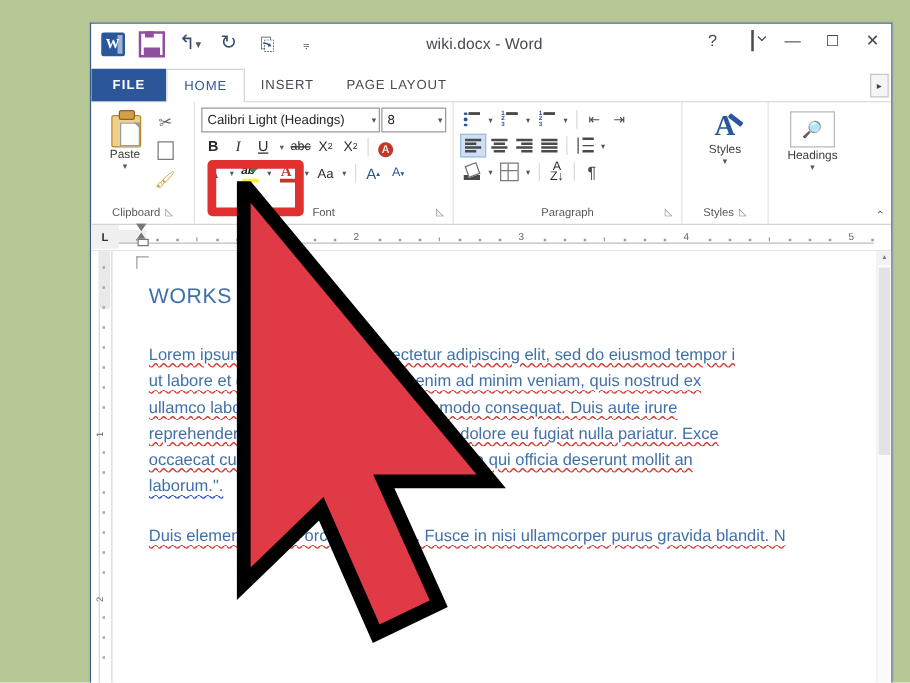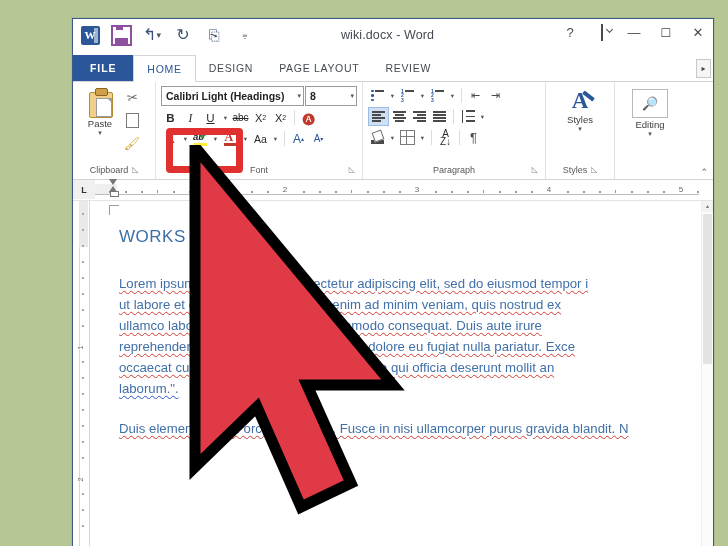"DESIGN" div.tab { text: DESIGN -> INSERT }
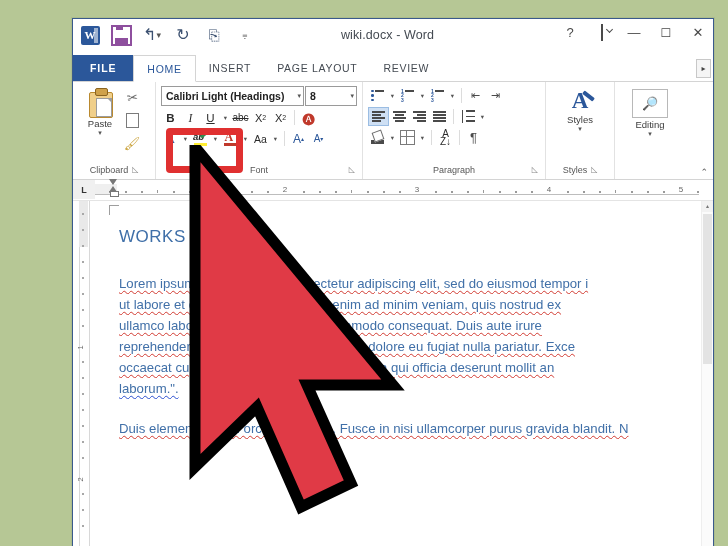"REVIEW" div.tab { html: <div>REVIEW</div> -> none }
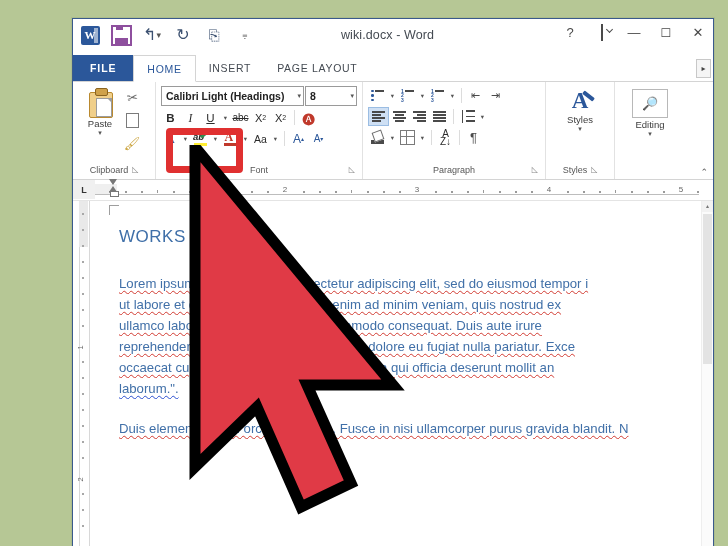"Calibri Light (Headings)" .combo .cap { font-weight: bold -> none }
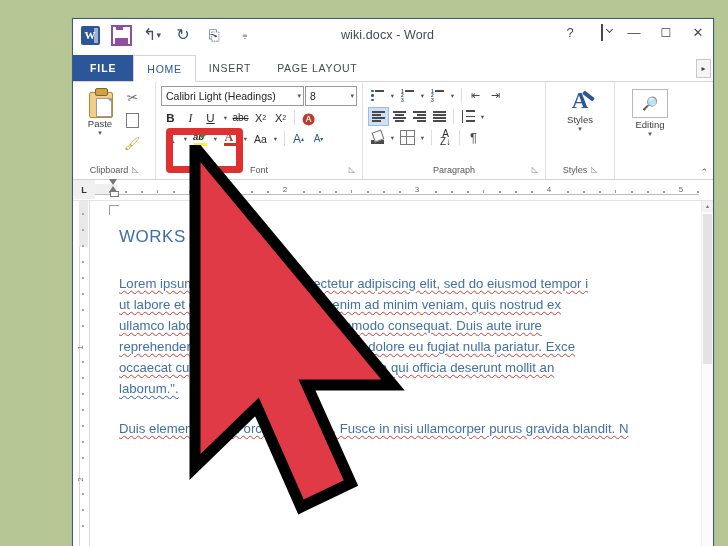"Editing" span.big-lbl { text: Editing -> Headings }
